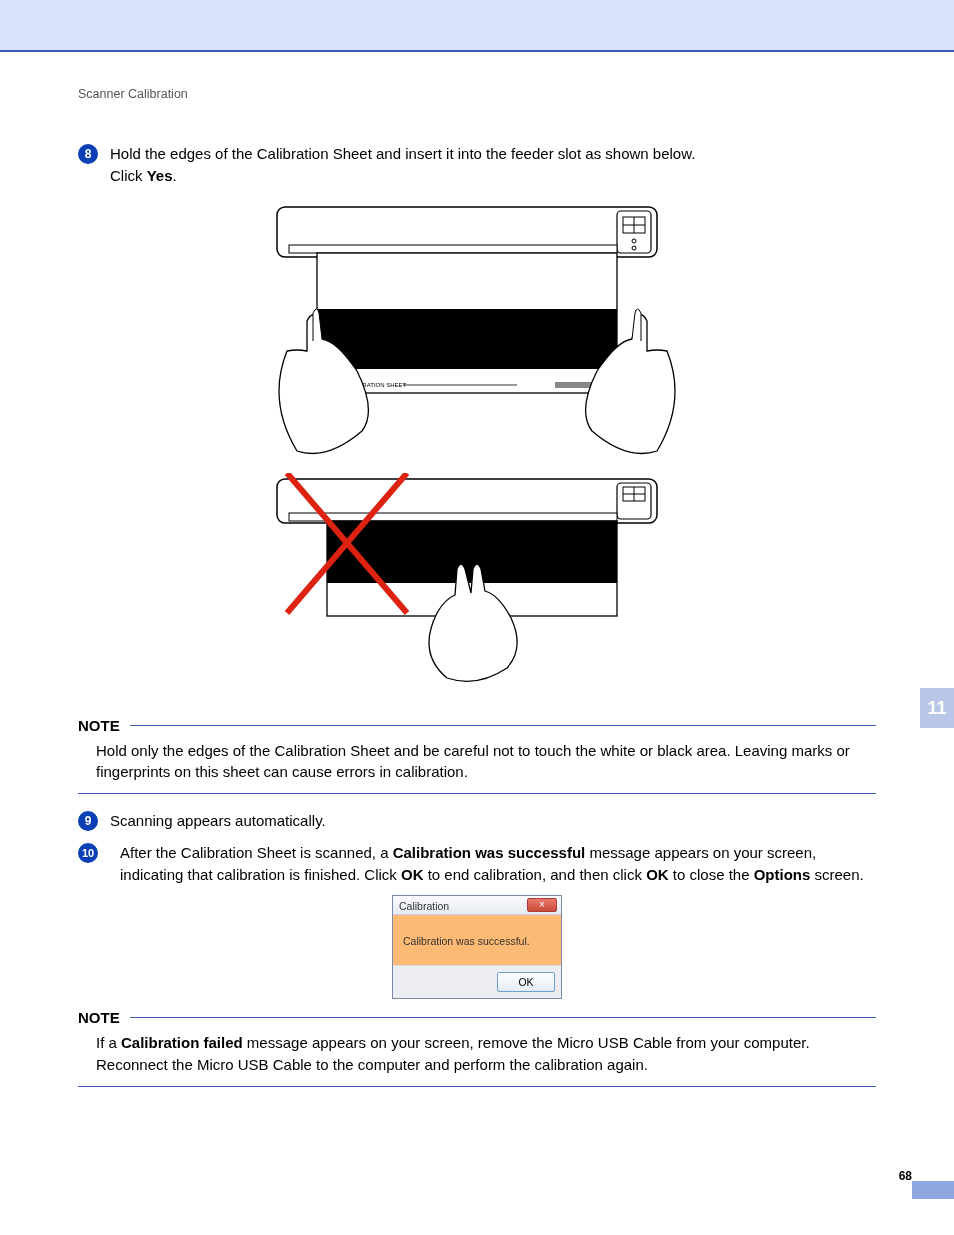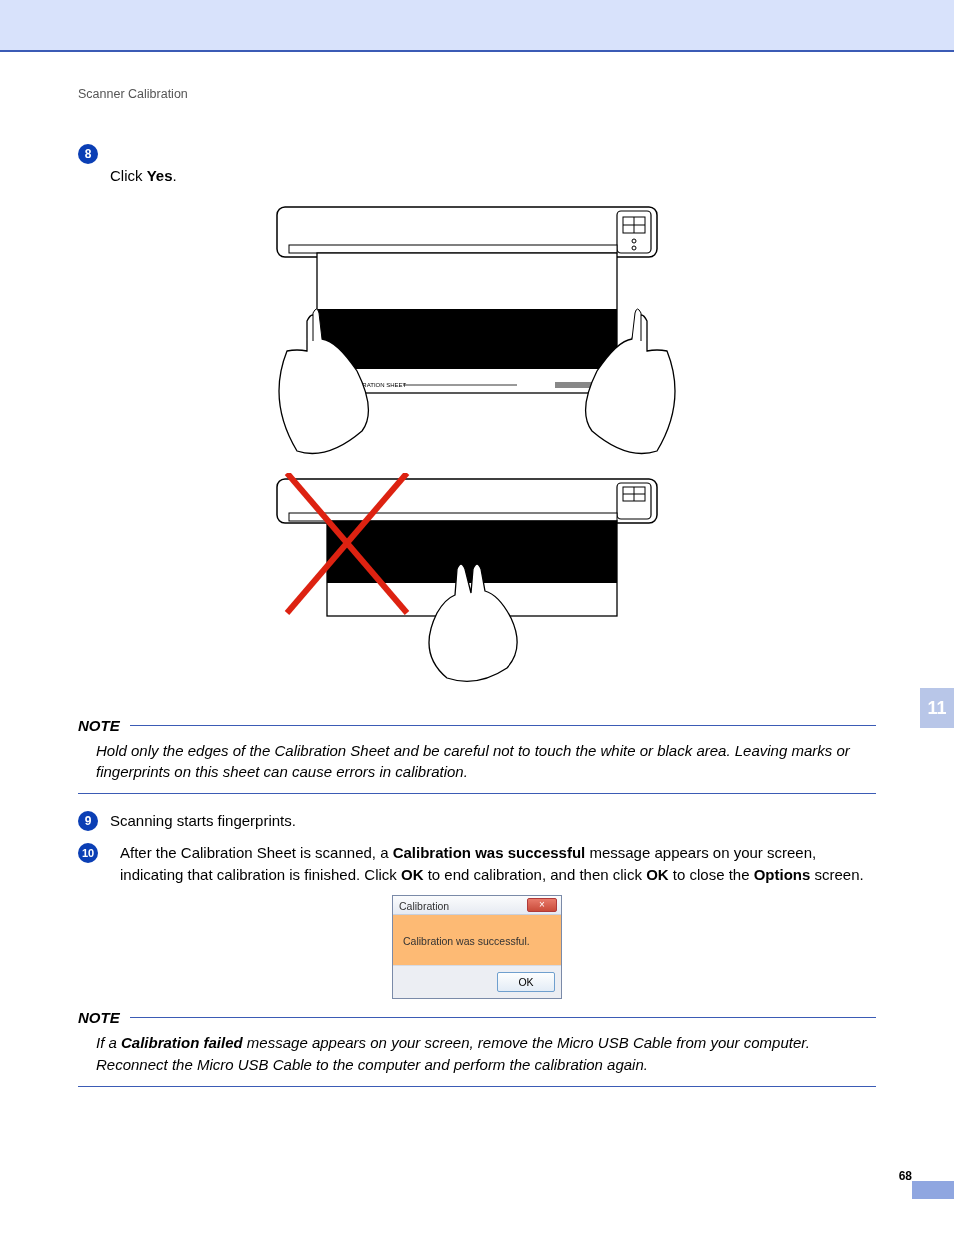"Hold the edges of the" span { html: none -> <span>Hold the edges of the Calibration Sheet and insert it into the feeder slot as shown below.</span> }
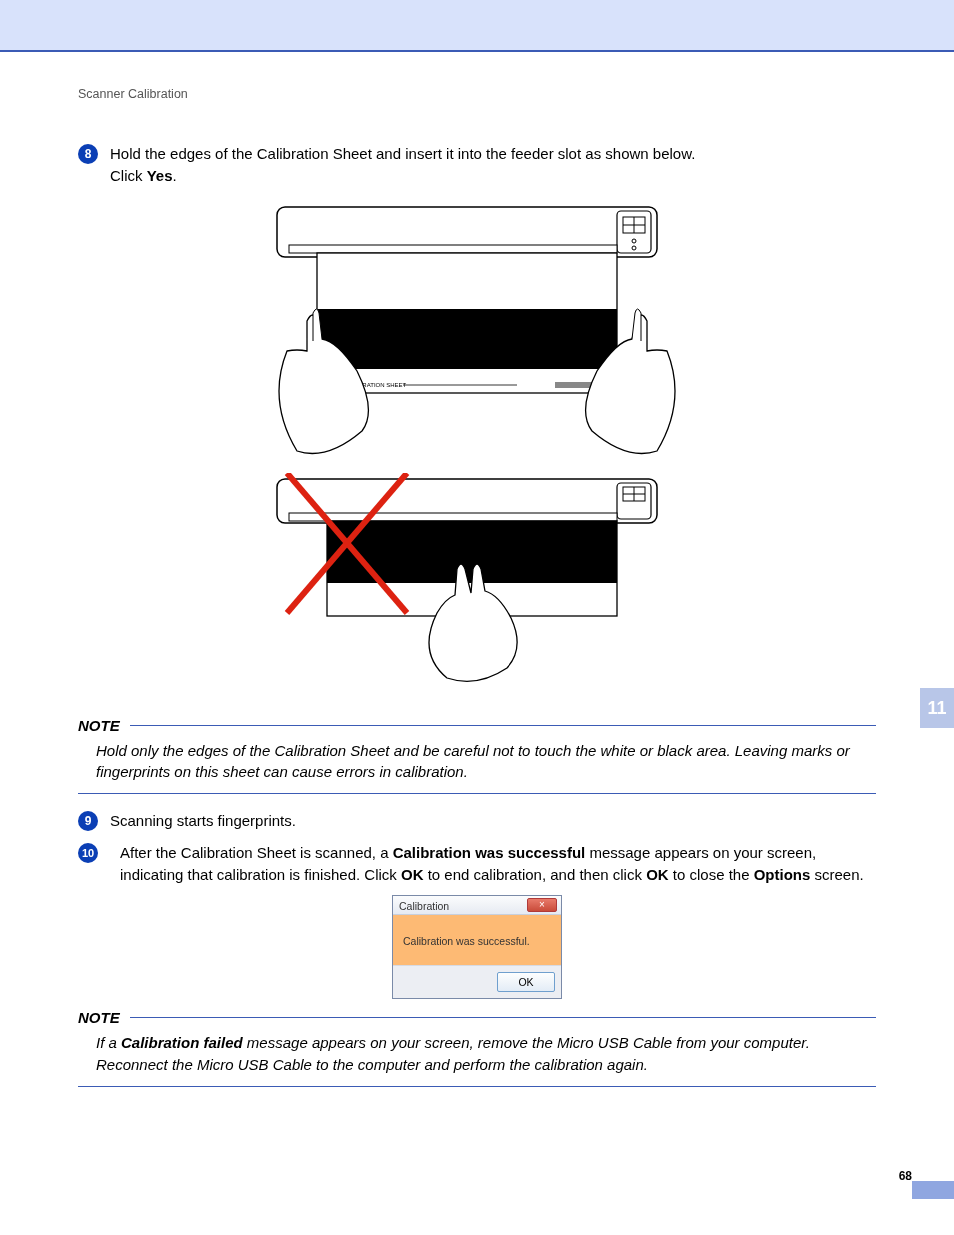"NOTE" .note-label { font-style: italic -> none }
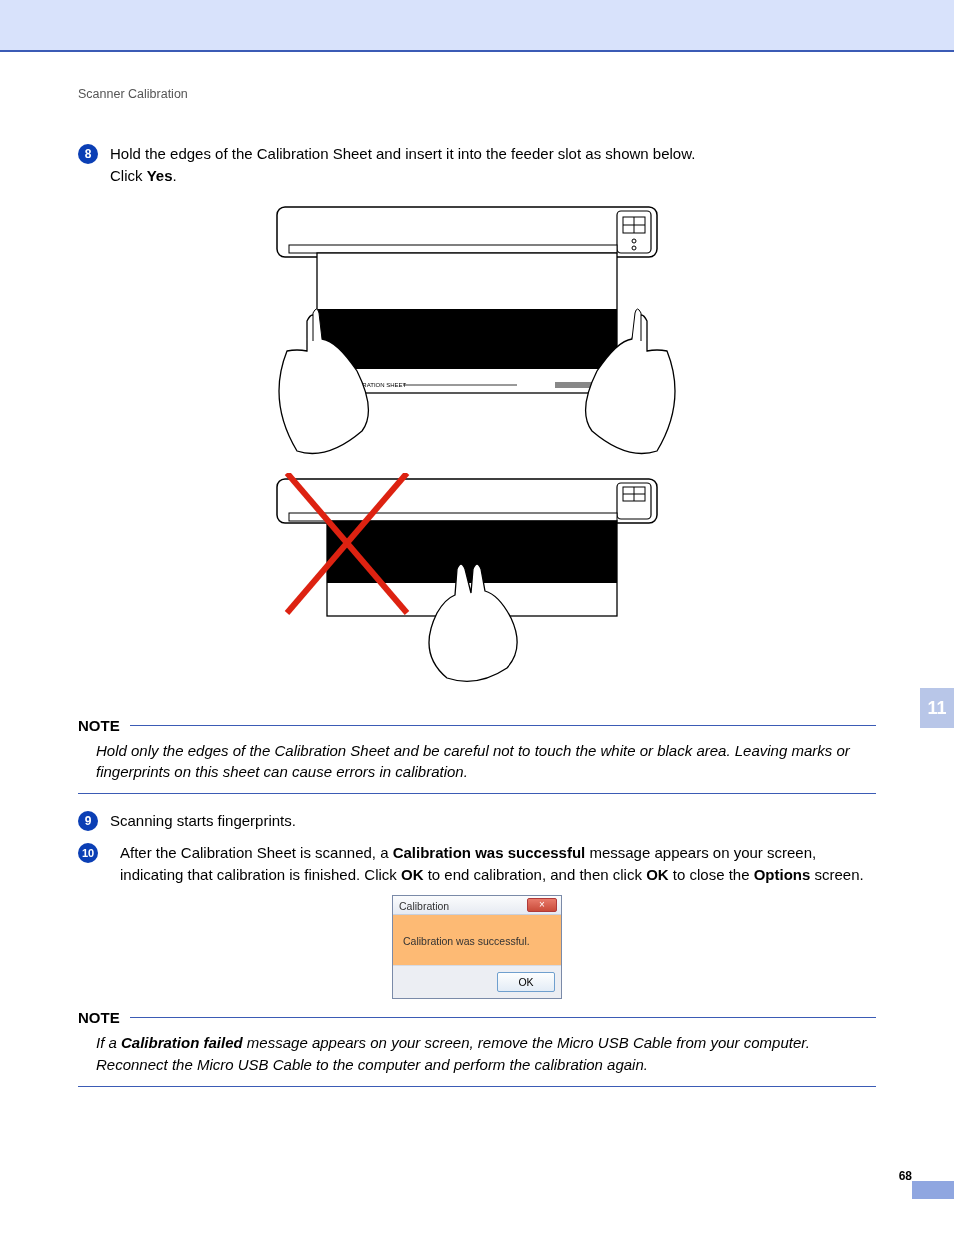"Hold only the edges of" .note-body { font-style: italic -> none }
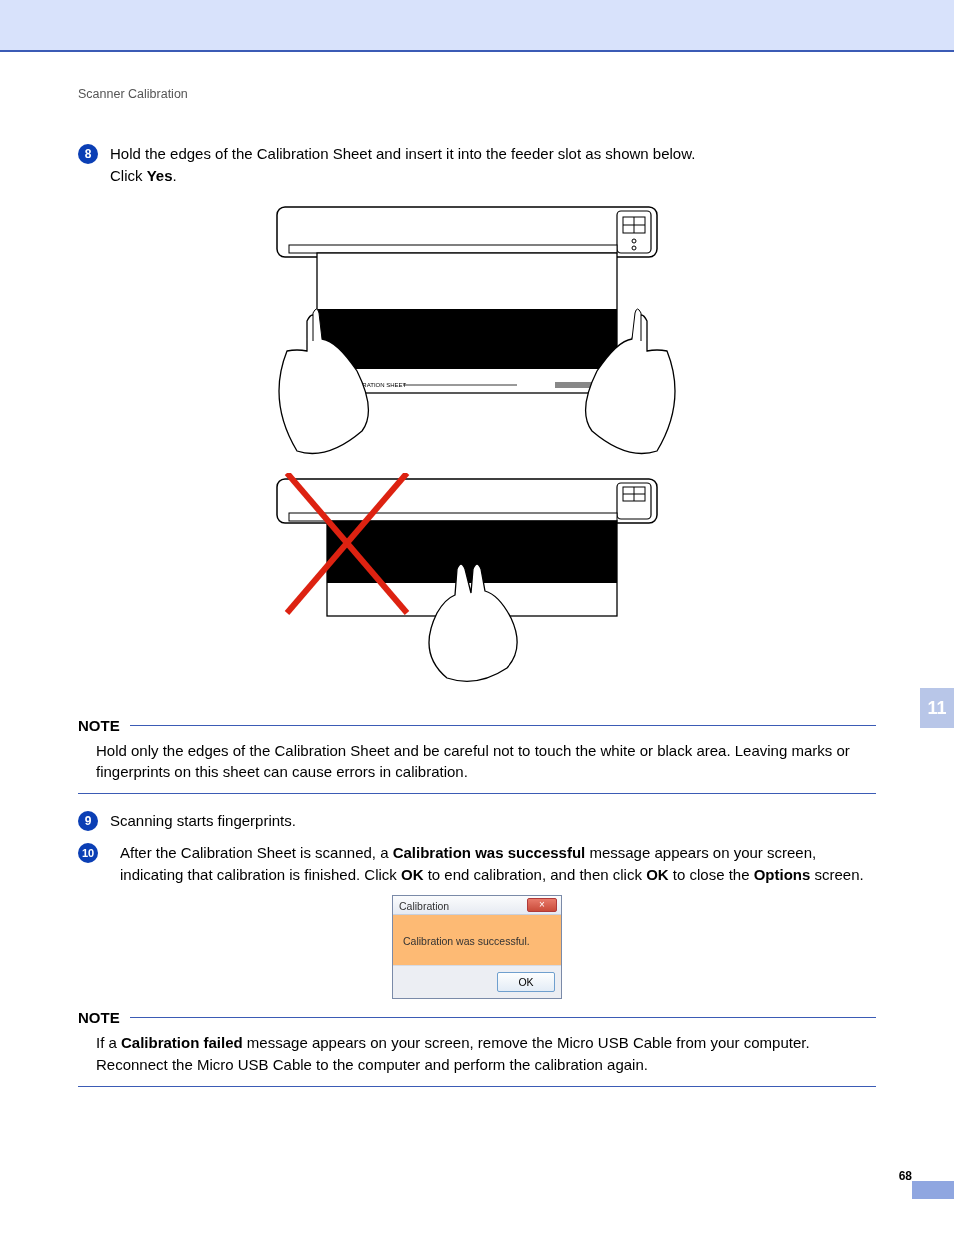"Scanning starts fingerprints." div.step-text { text: starts fingerprints -> appears automatically }
